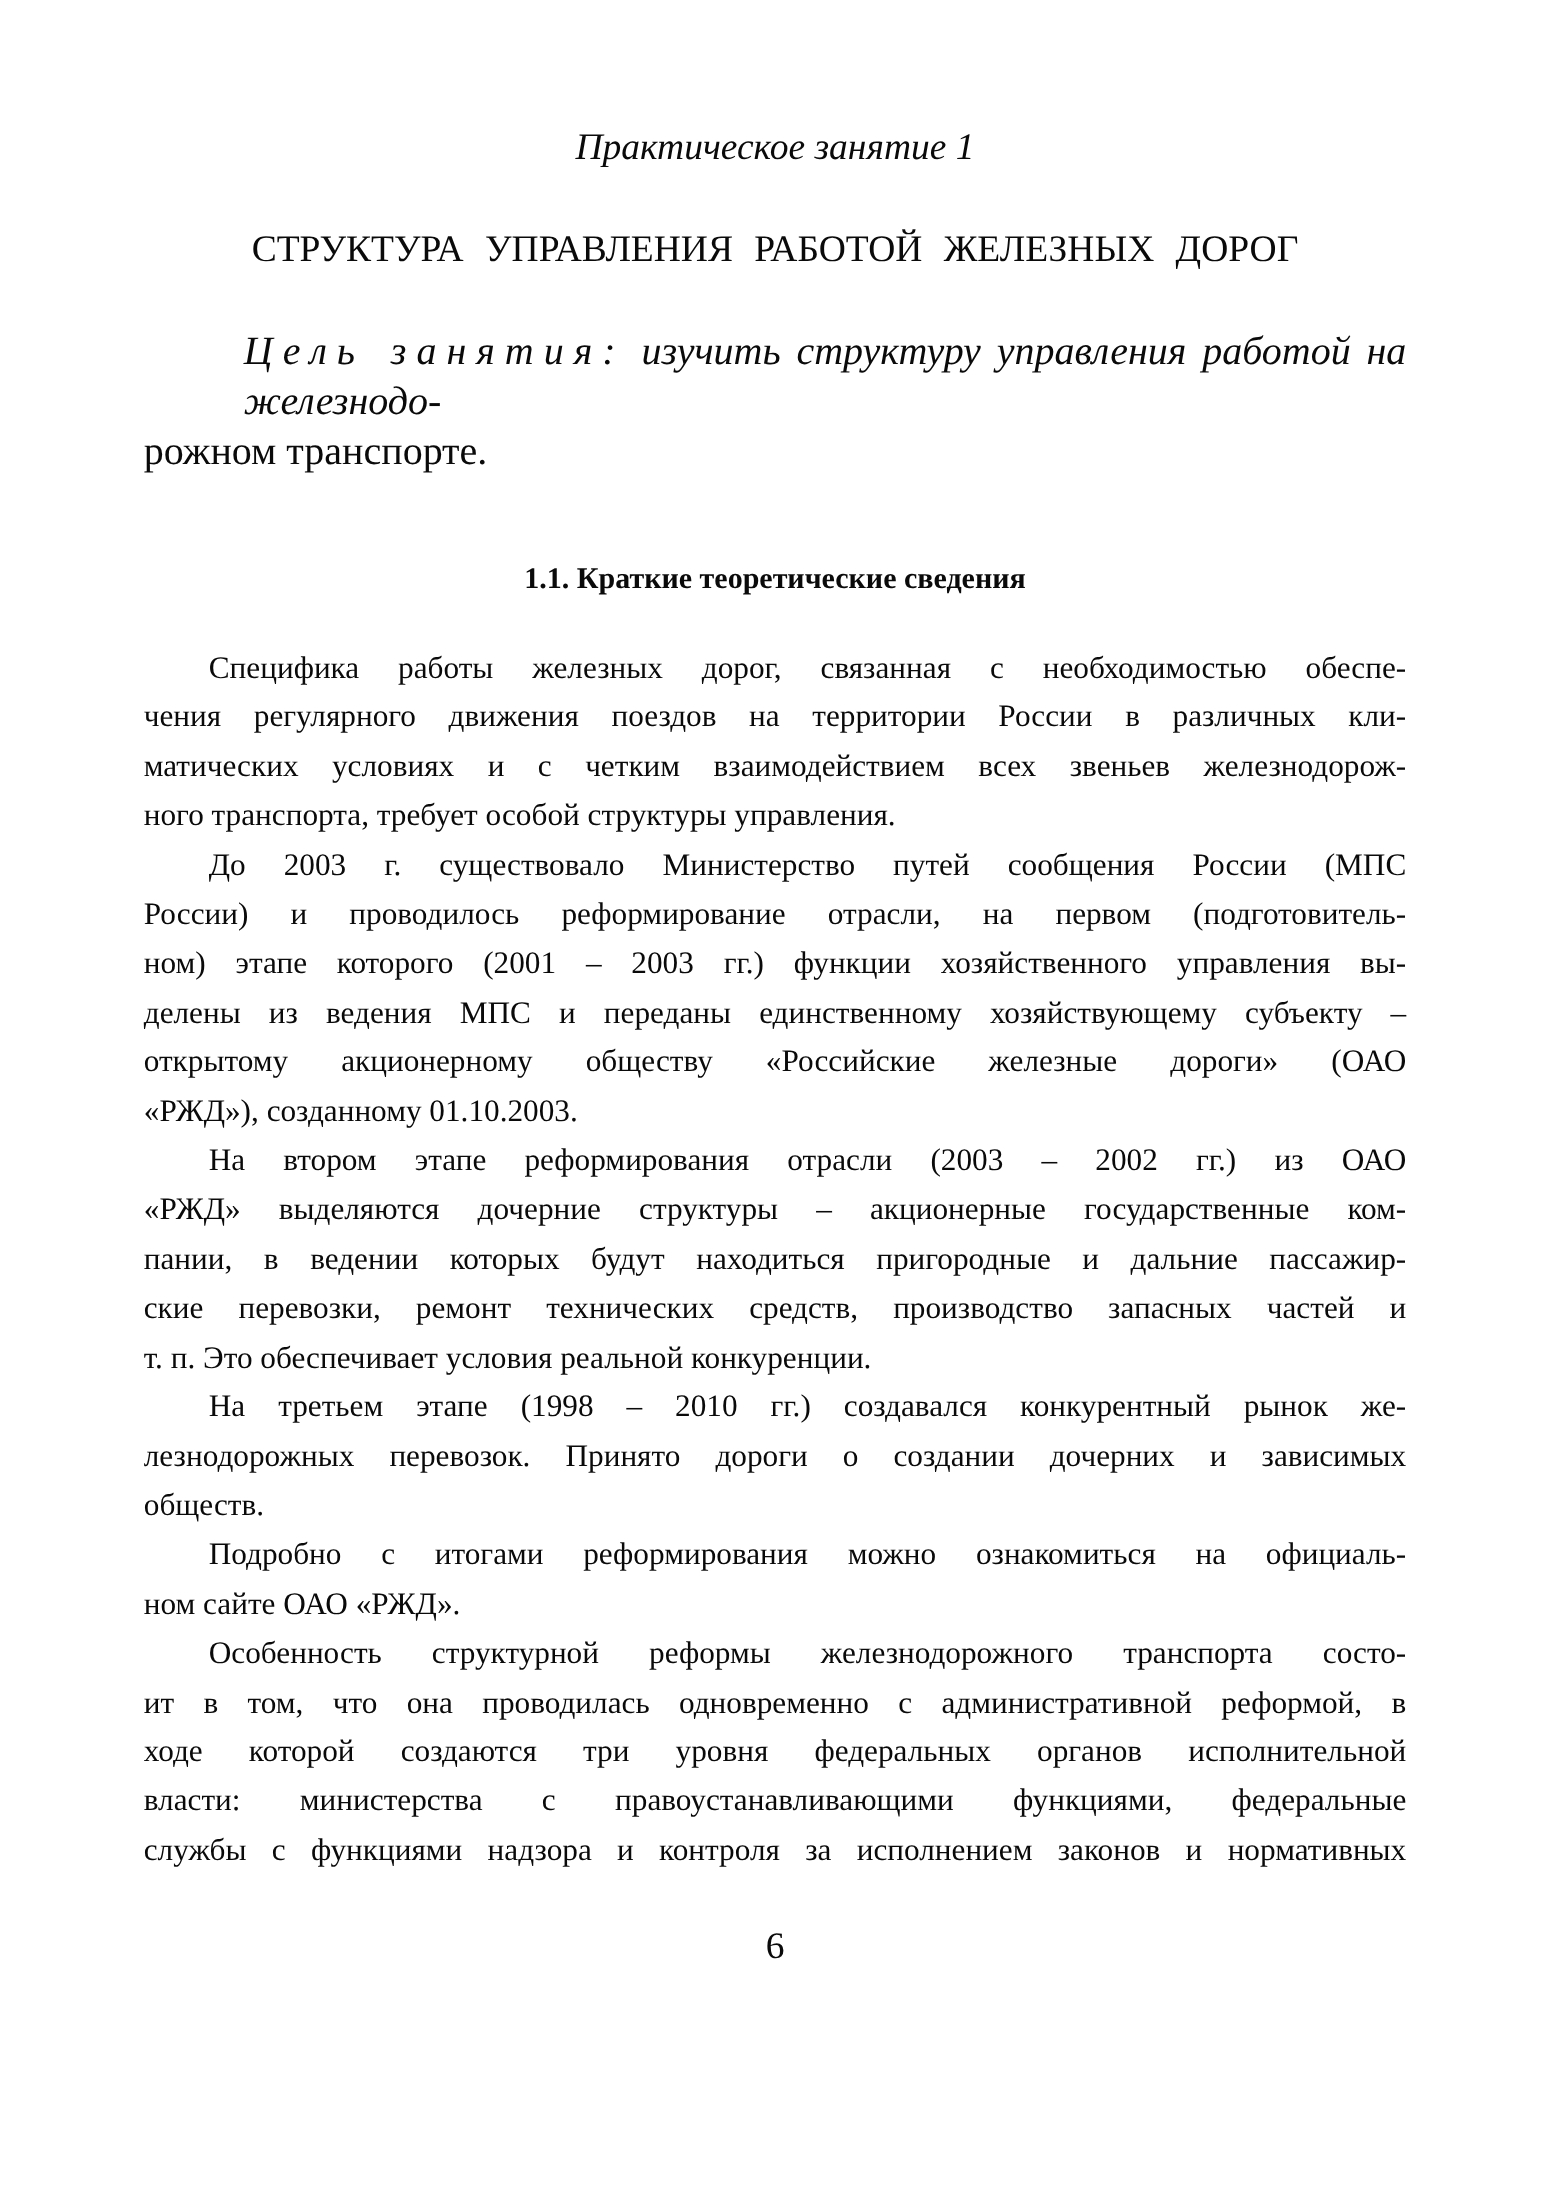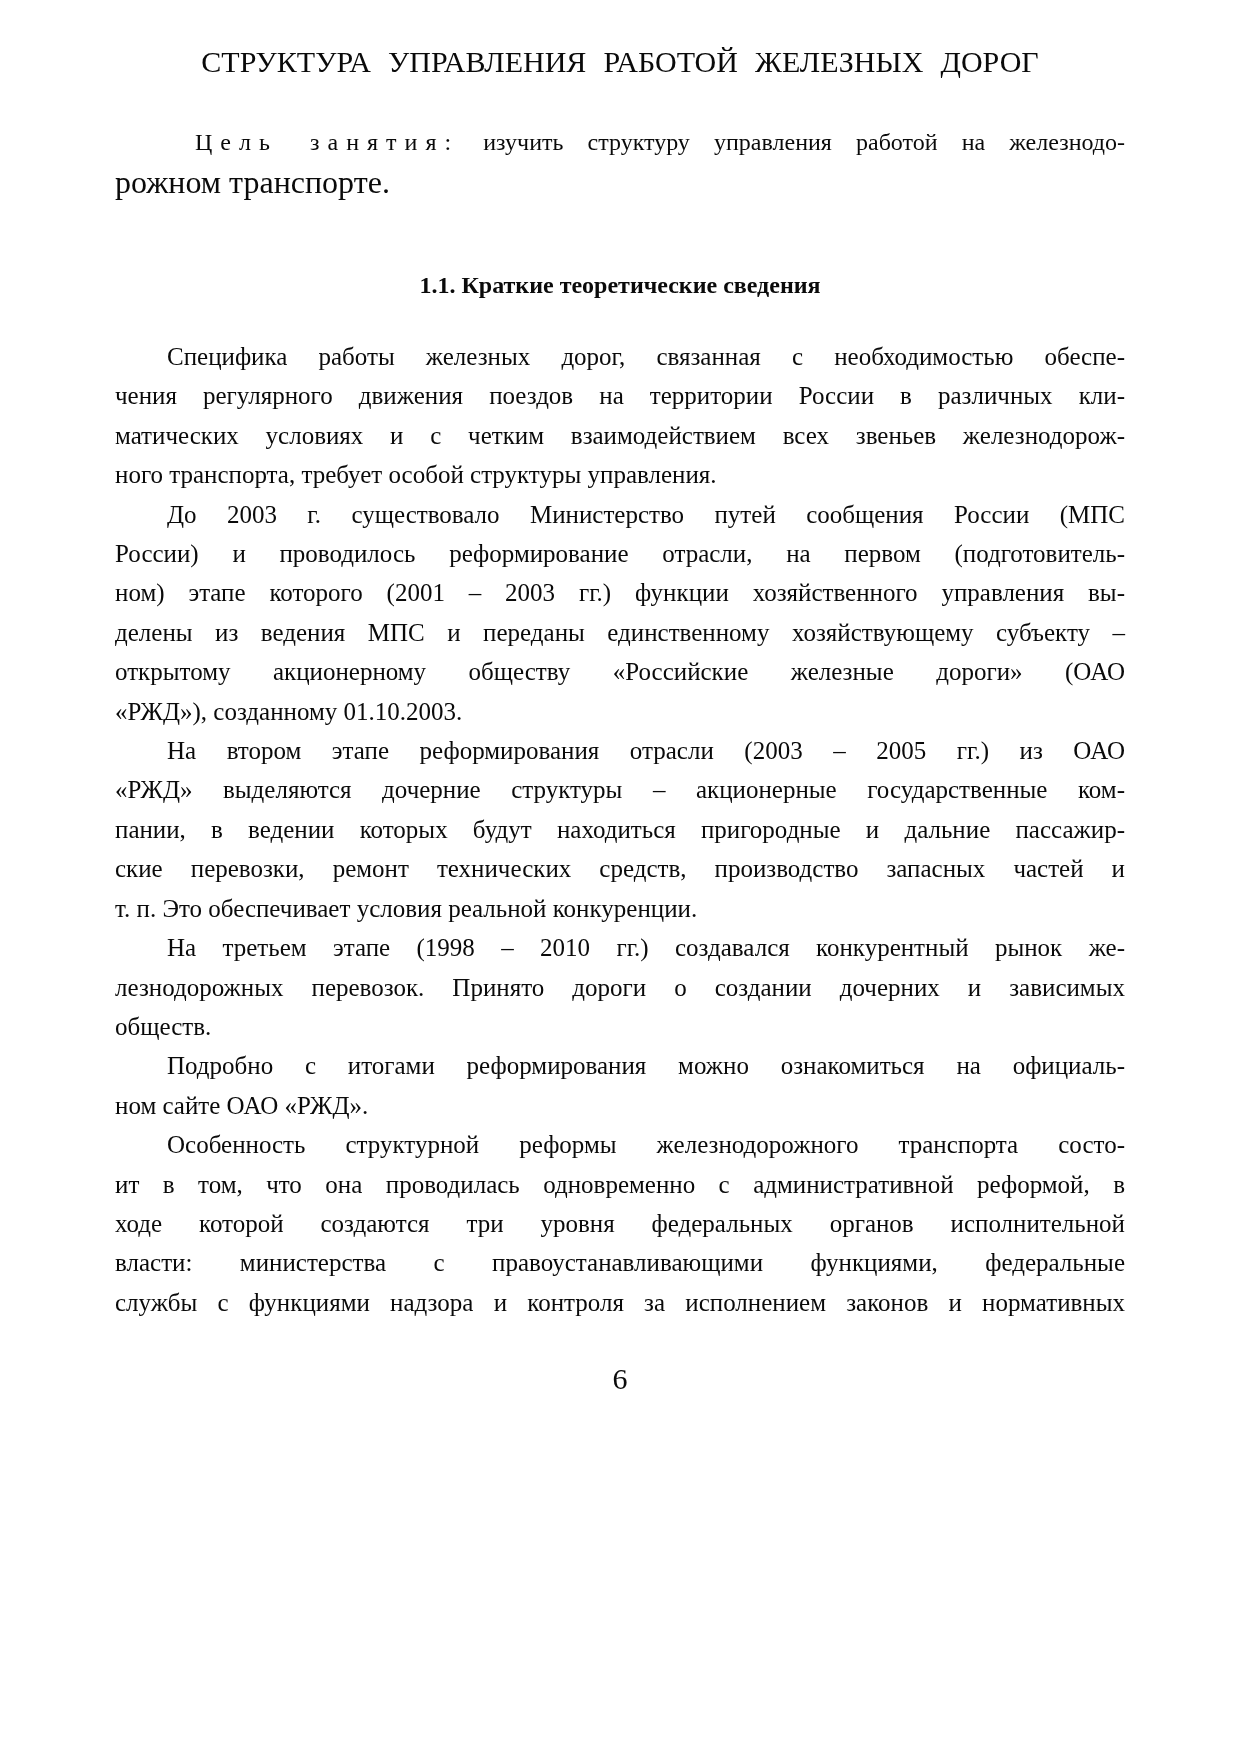"Практическое занятие 1" div.running-head { html: none -> <div>Практическое занятие 1</div> }
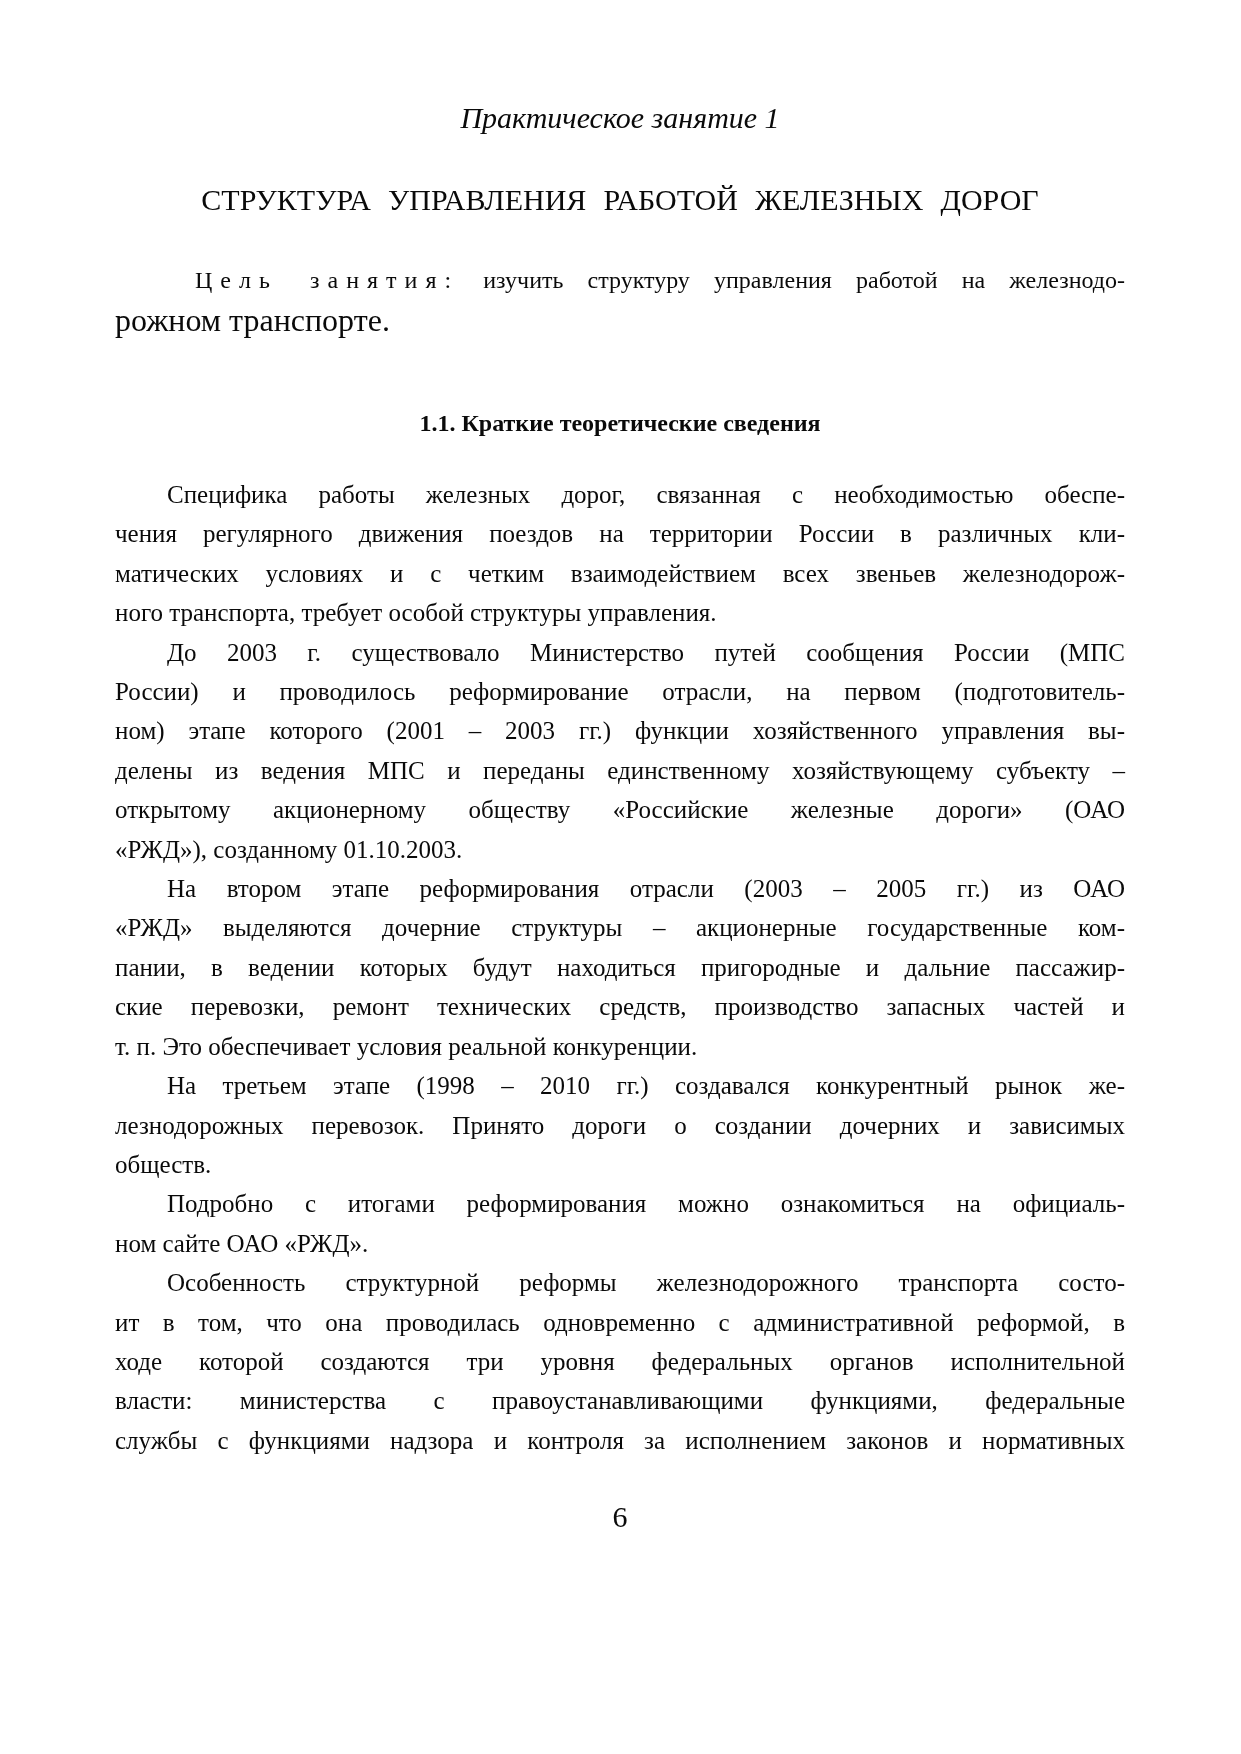"Цель занятия: изучить структуру" .goal .gline1 { font-size: 24px -> 32px; font-style: none -> italic }
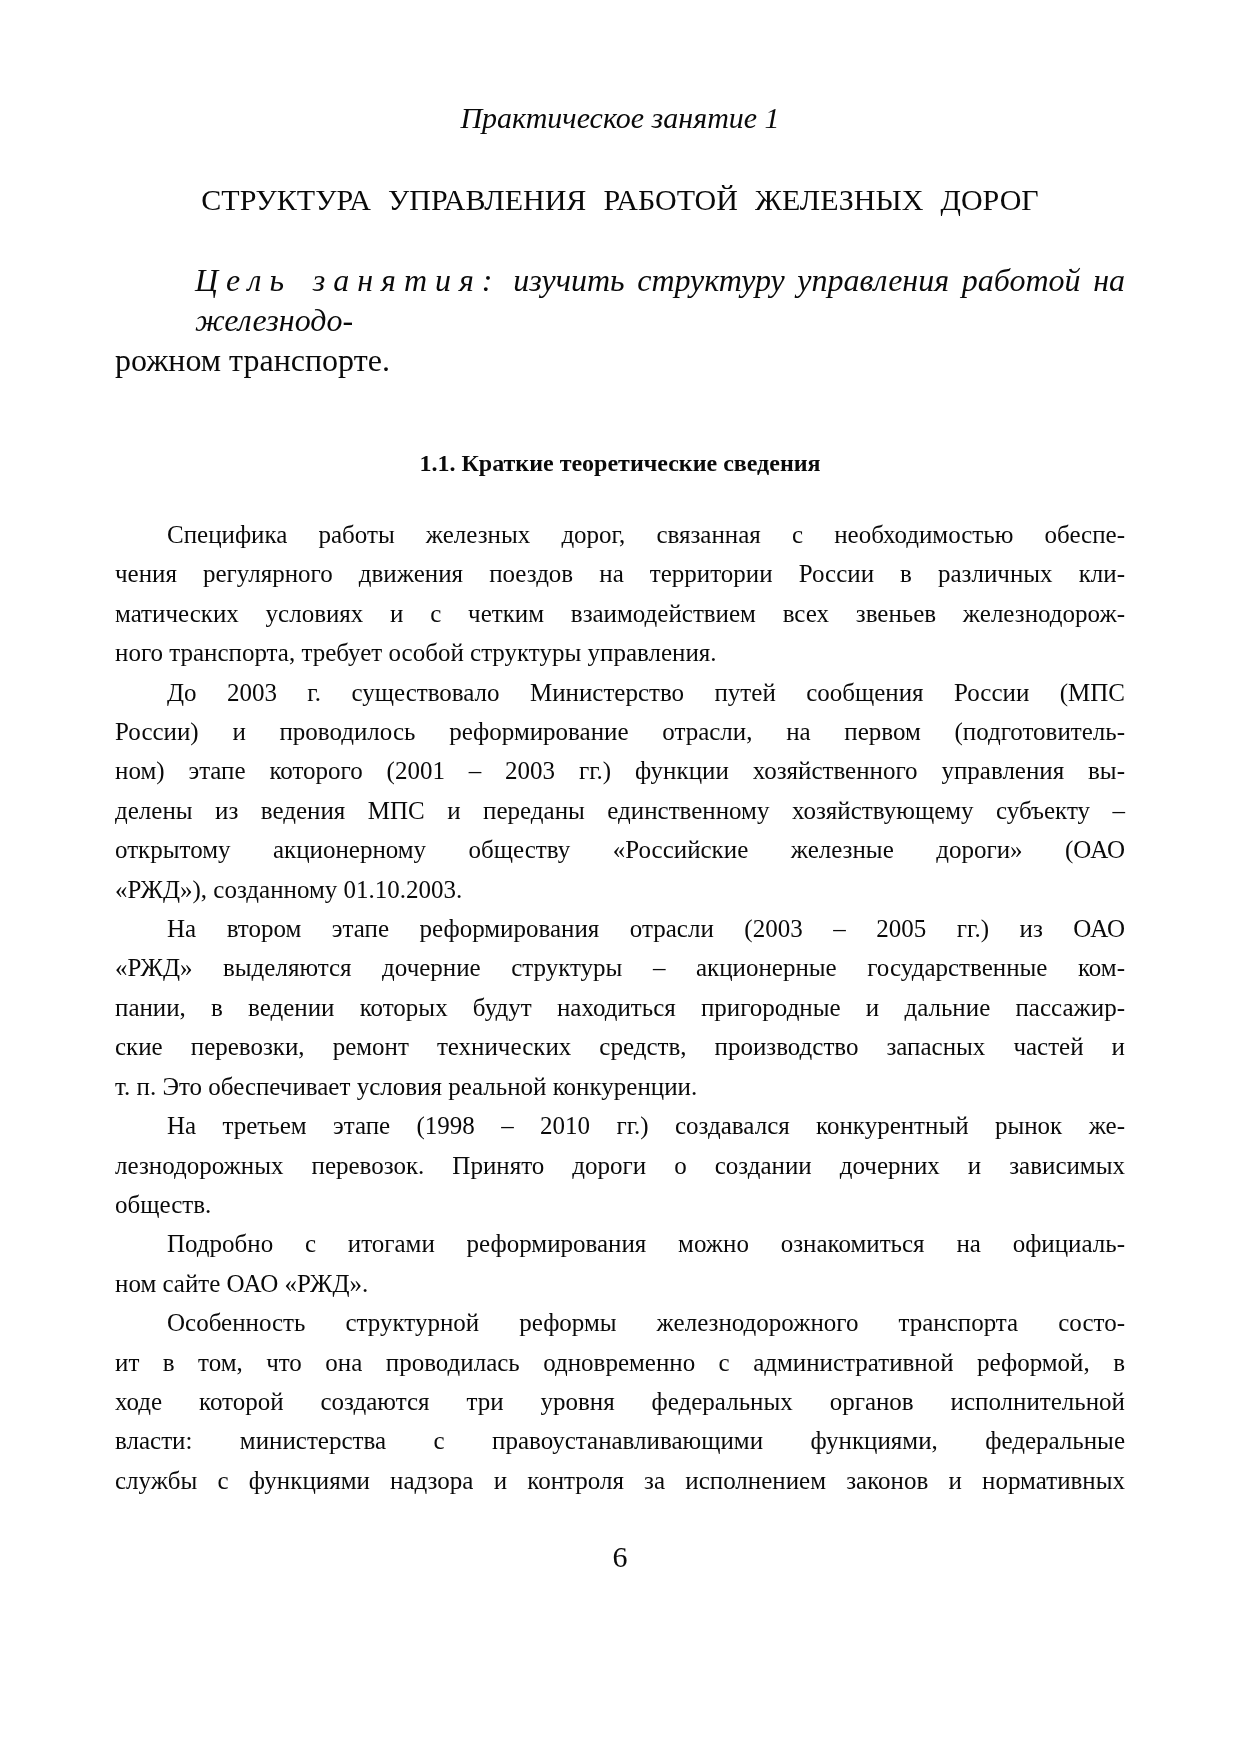"На втором этапе реформирования отрасли" div.line { text: 2005 -> 2002 }
